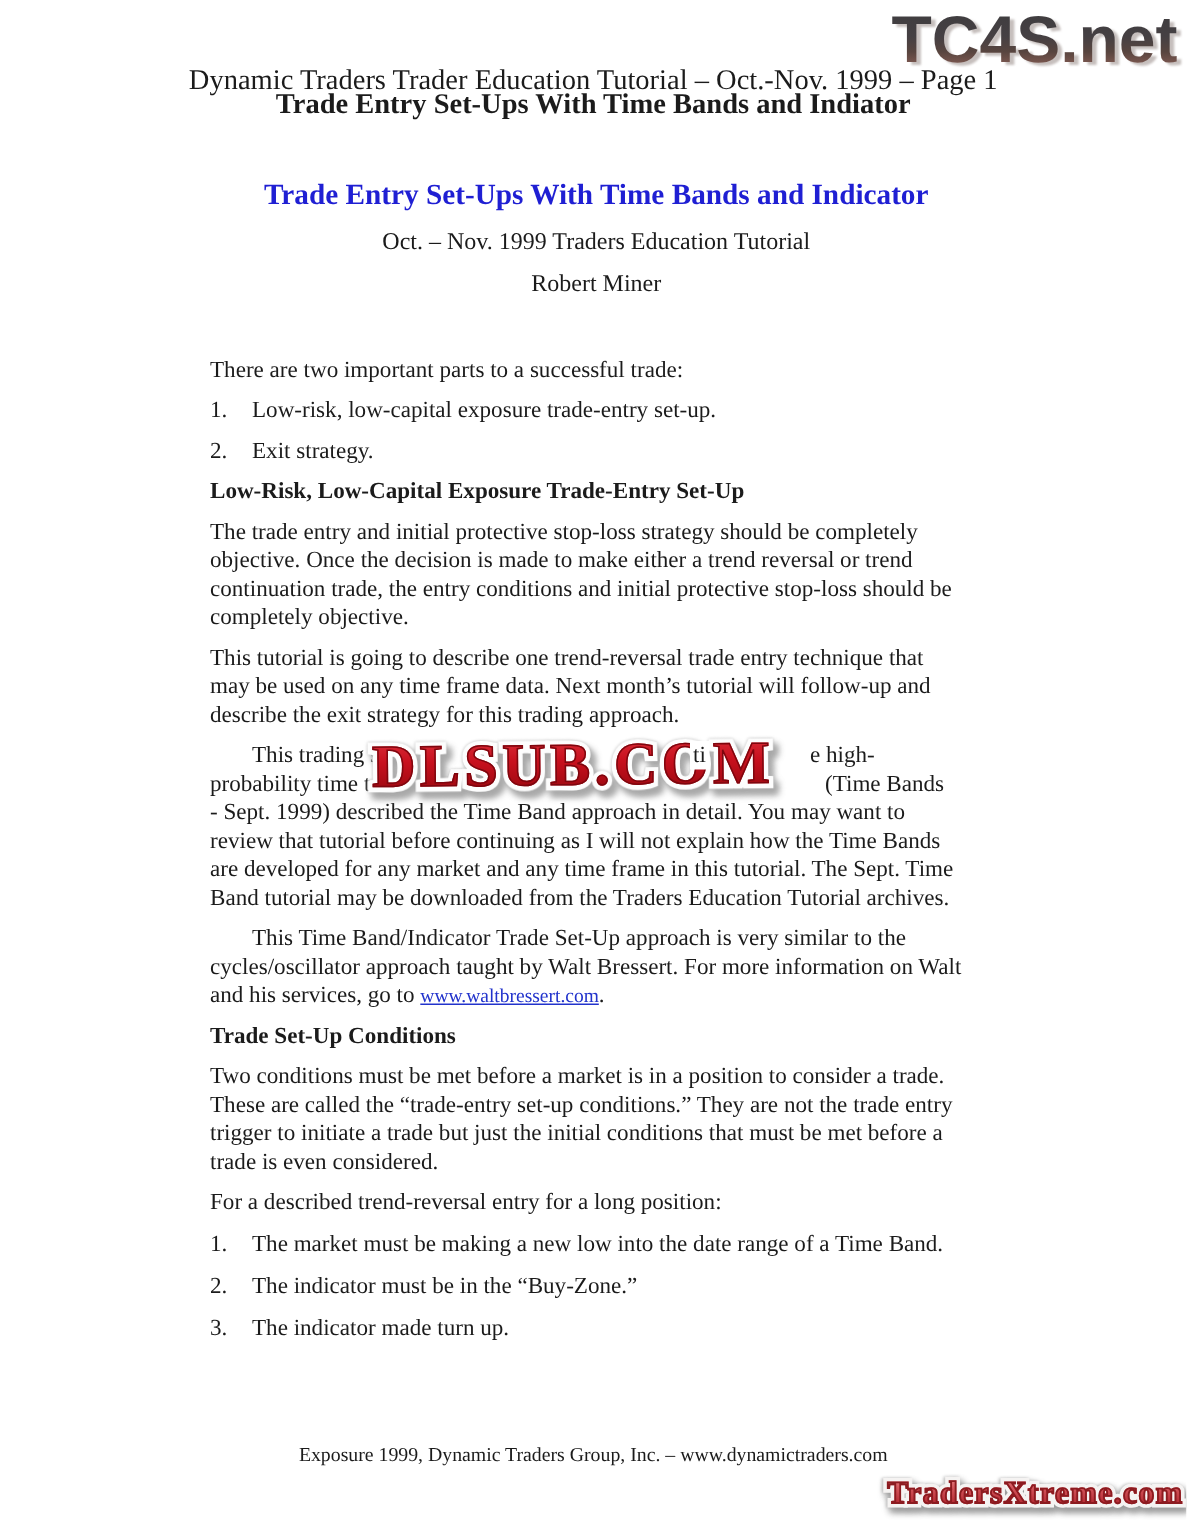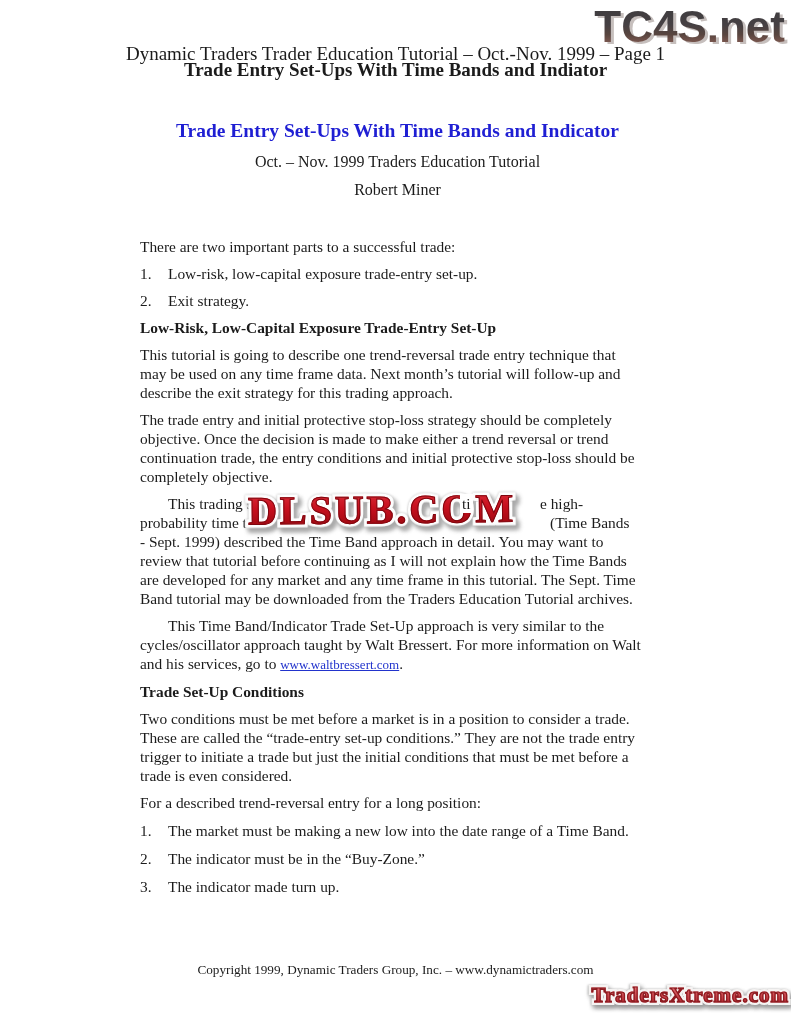"This tutorial is going to" p.para { order: before "The trade entry and initial" -> after "The trade entry and initial" }
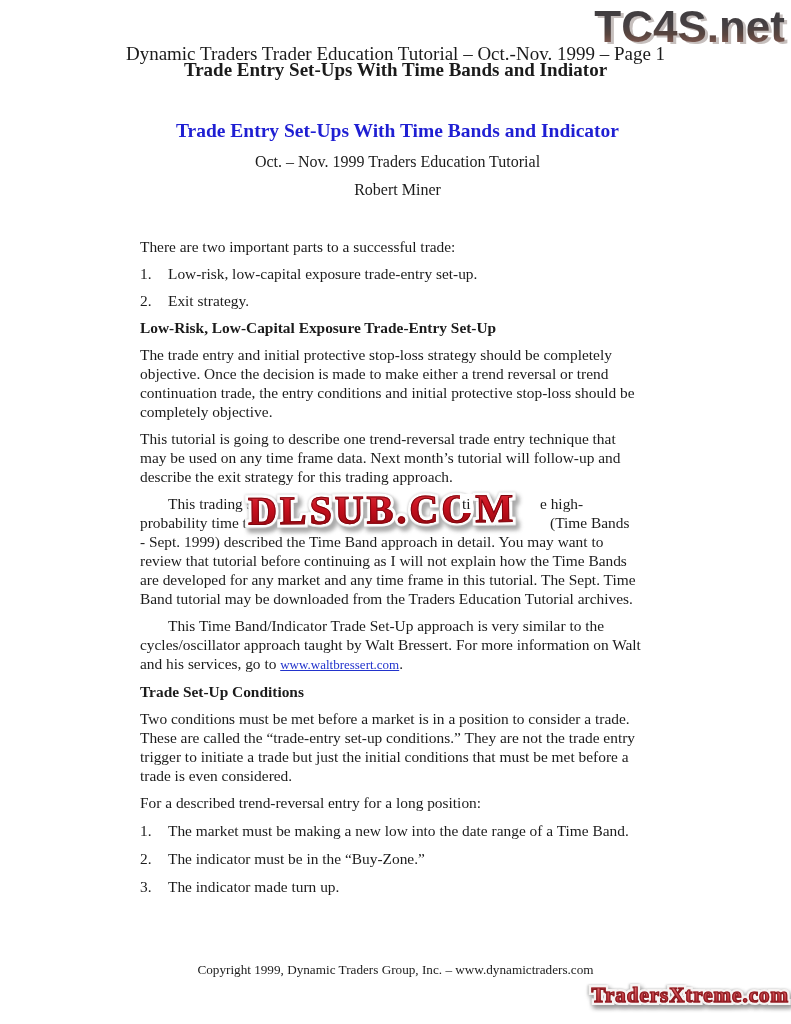"Copyright 1999, Dynamic Traders Group," div.doc-footer { text: Copyright -> Exposure }
